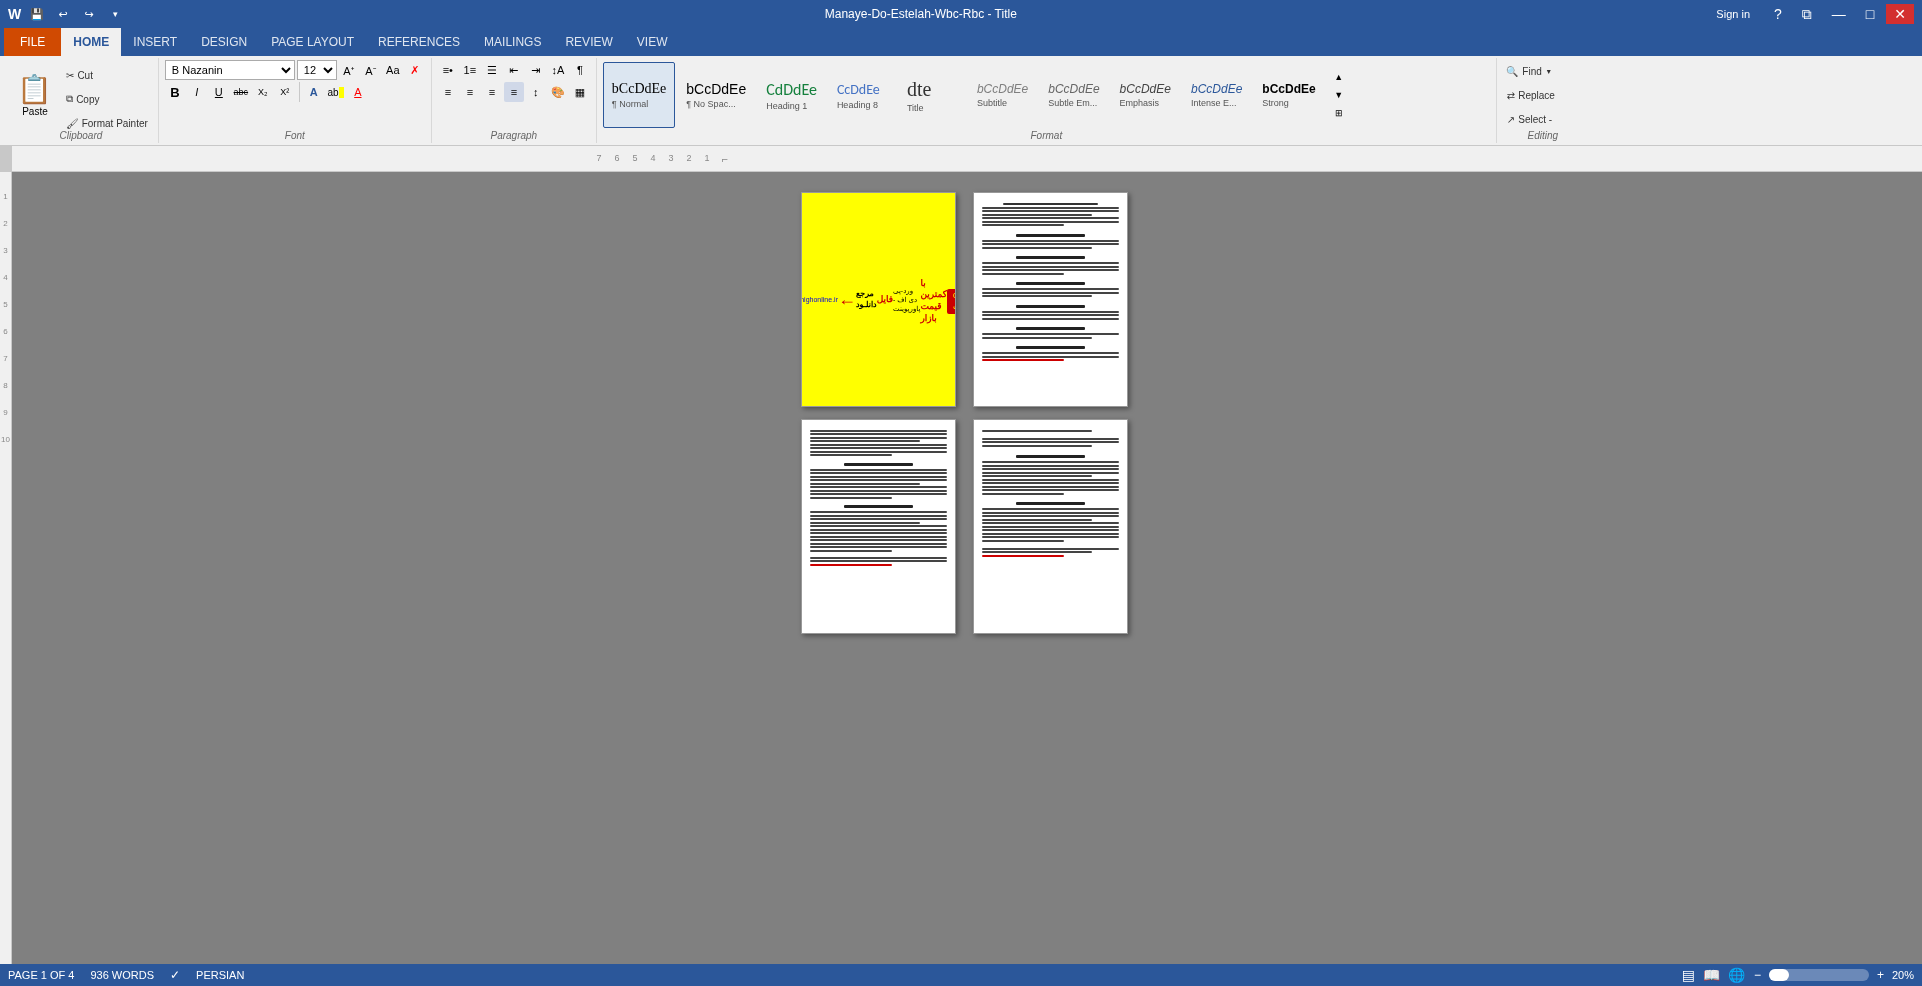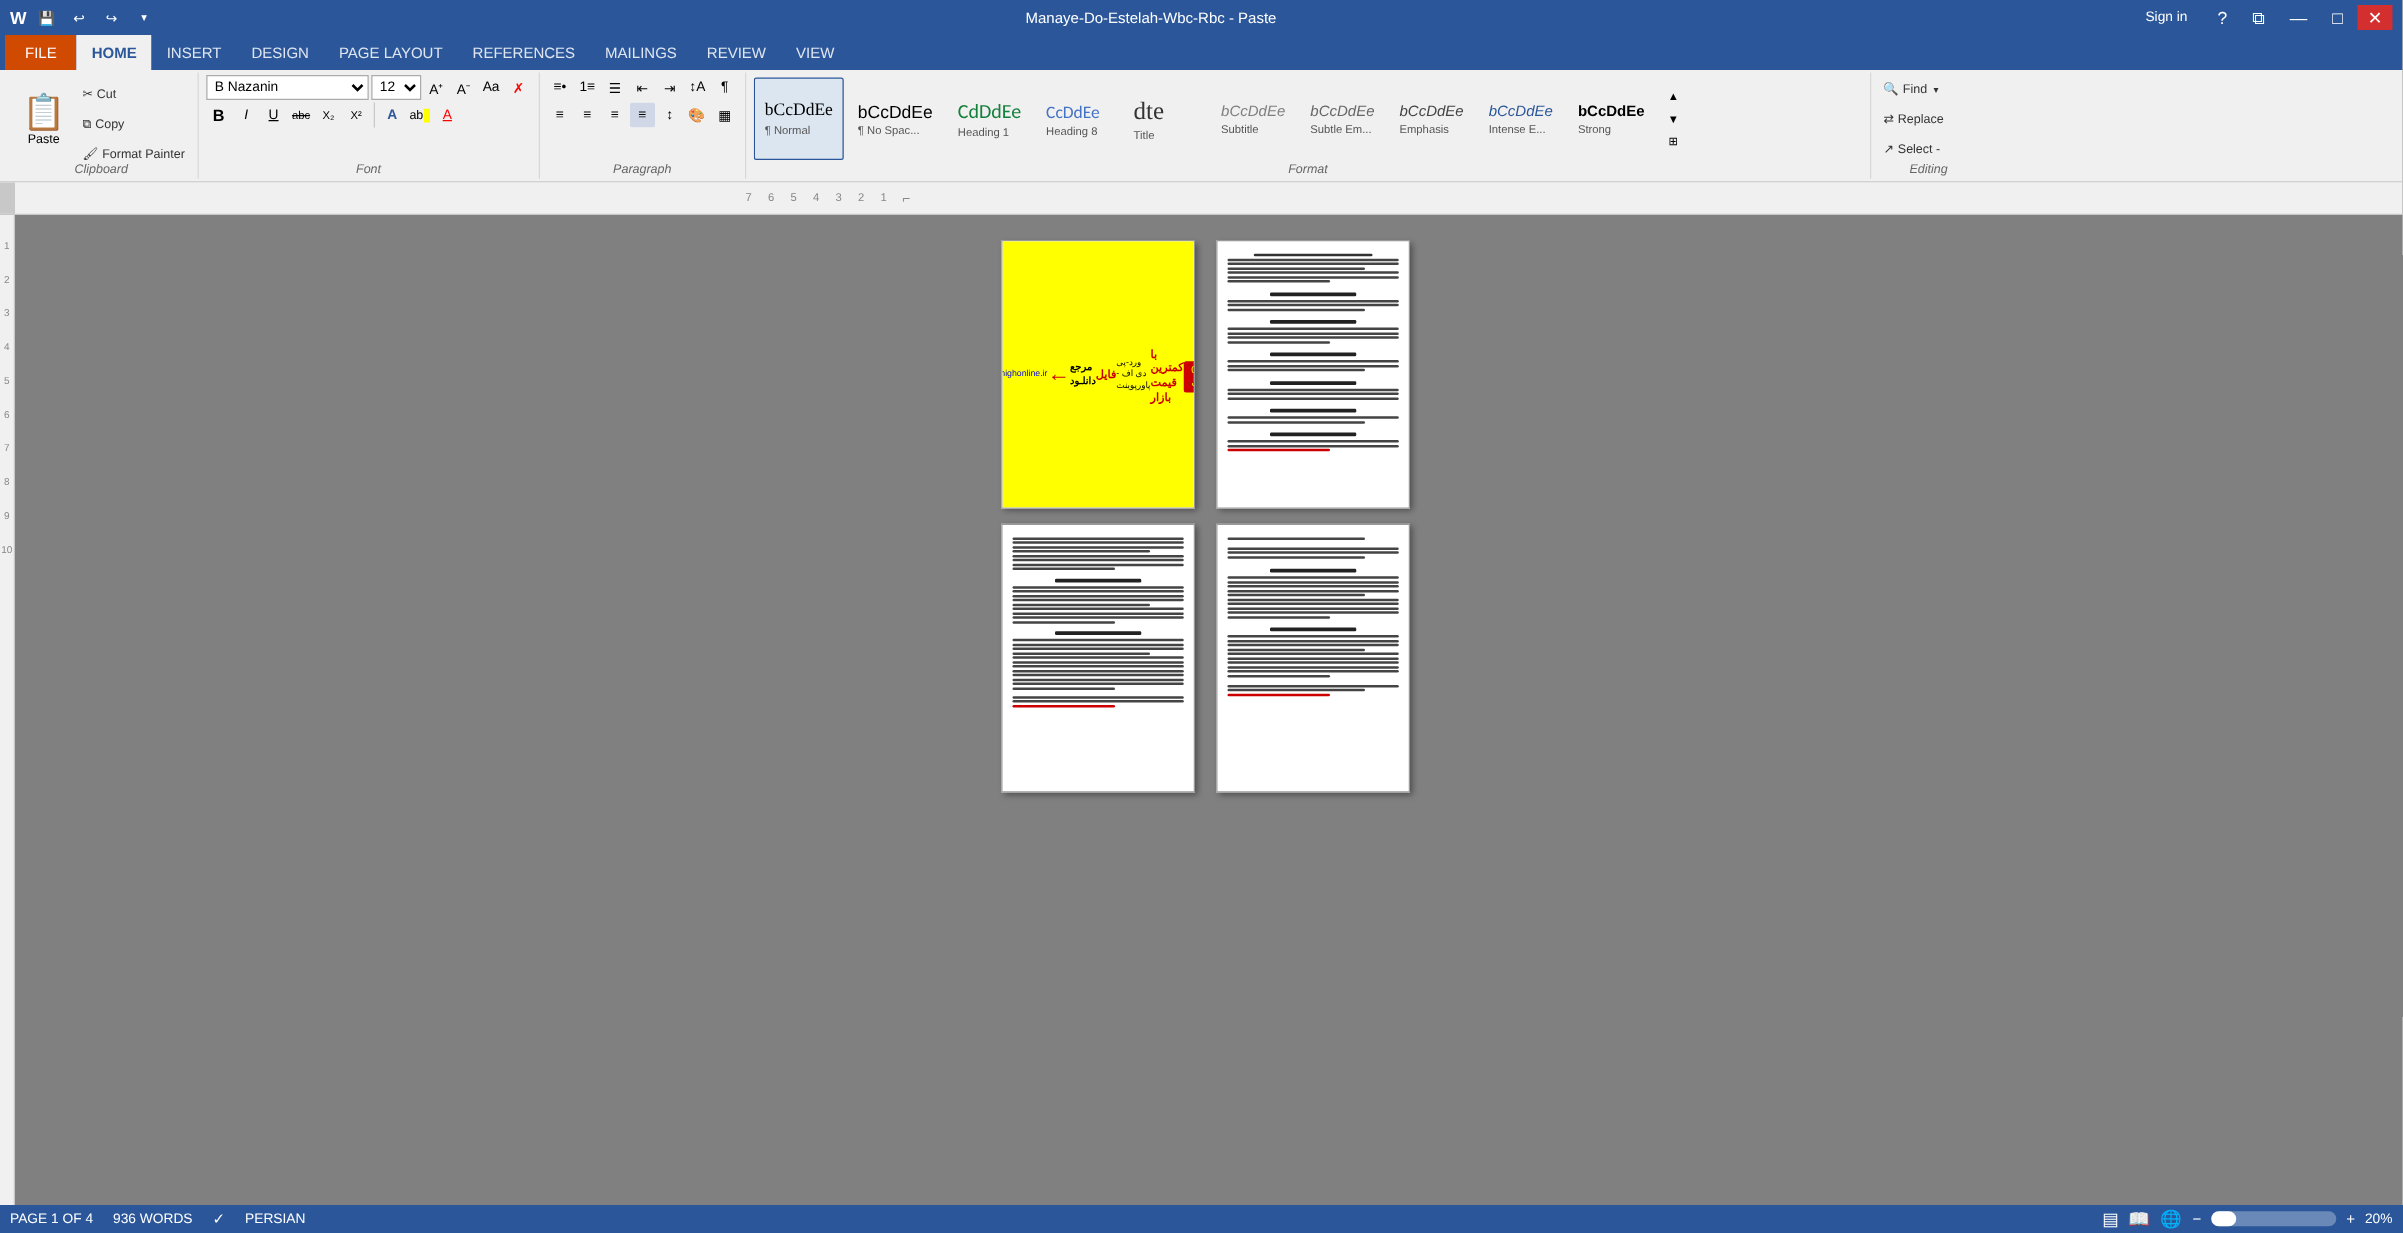"Manaye-Do-Estelah-Wbc-Rbc - Paste" div.title-bar-center { text: Paste -> Title }
